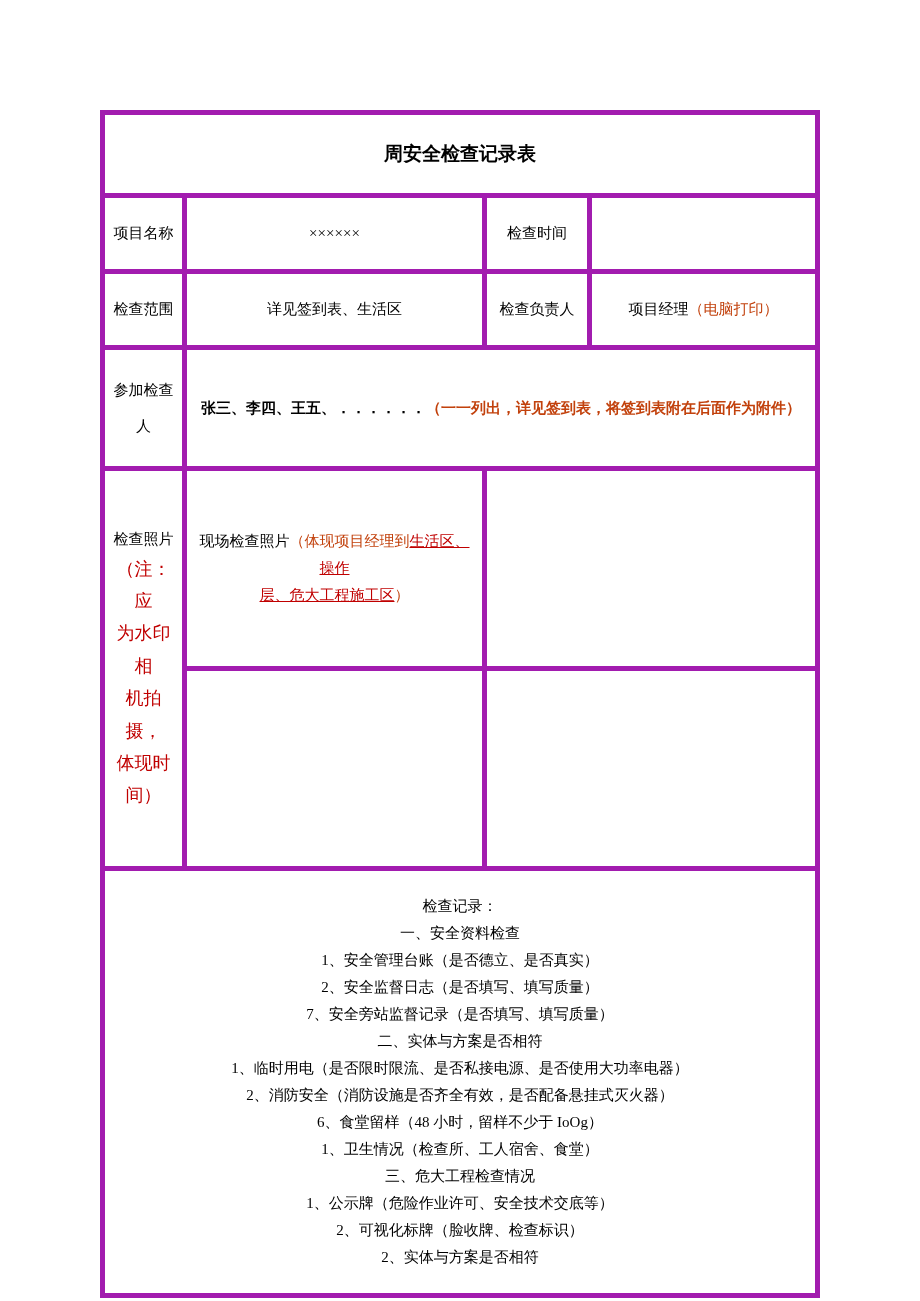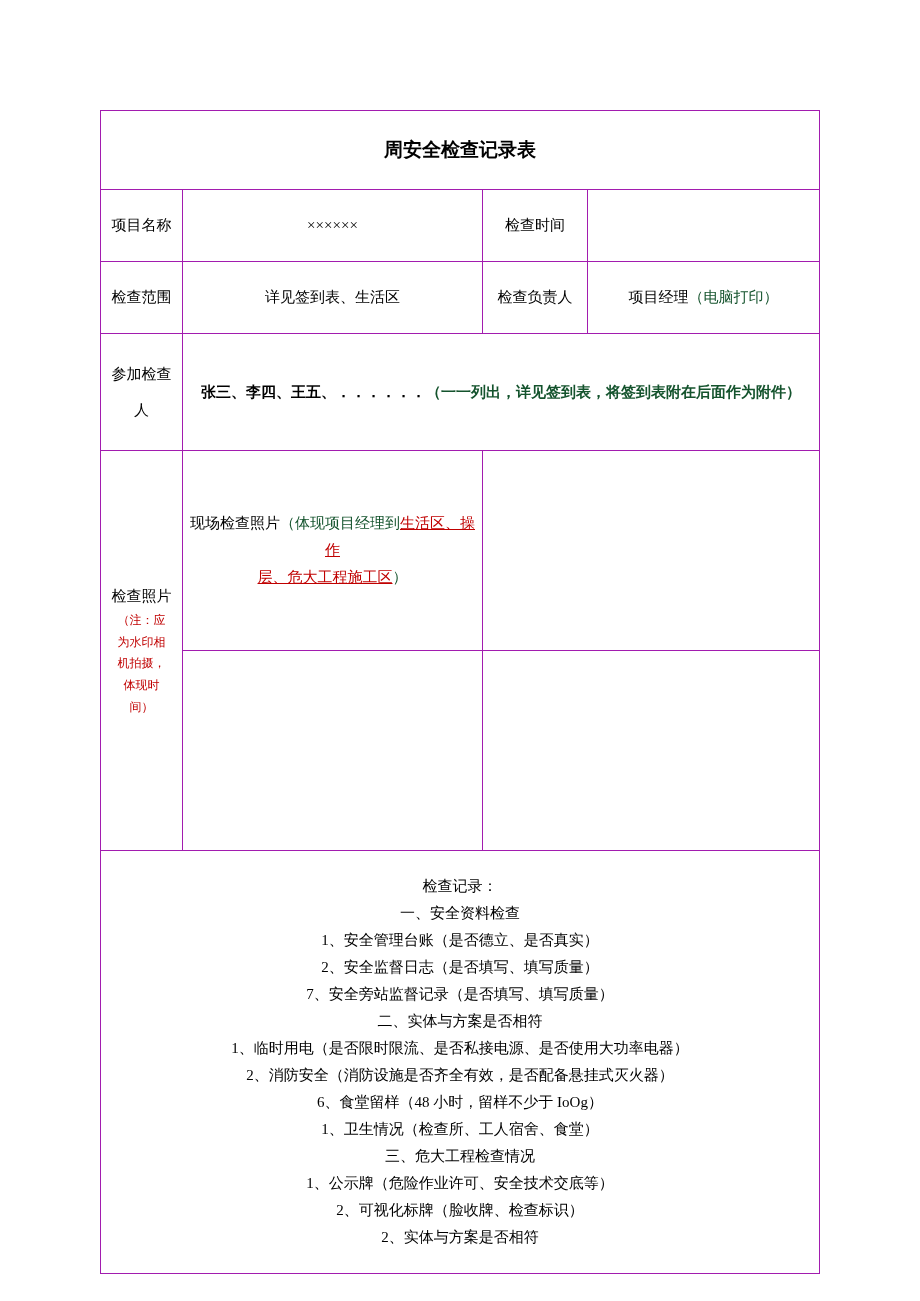"周安全检查记录表" table.form td { border: 1px solid #a21caf -> 5px solid #a21caf }
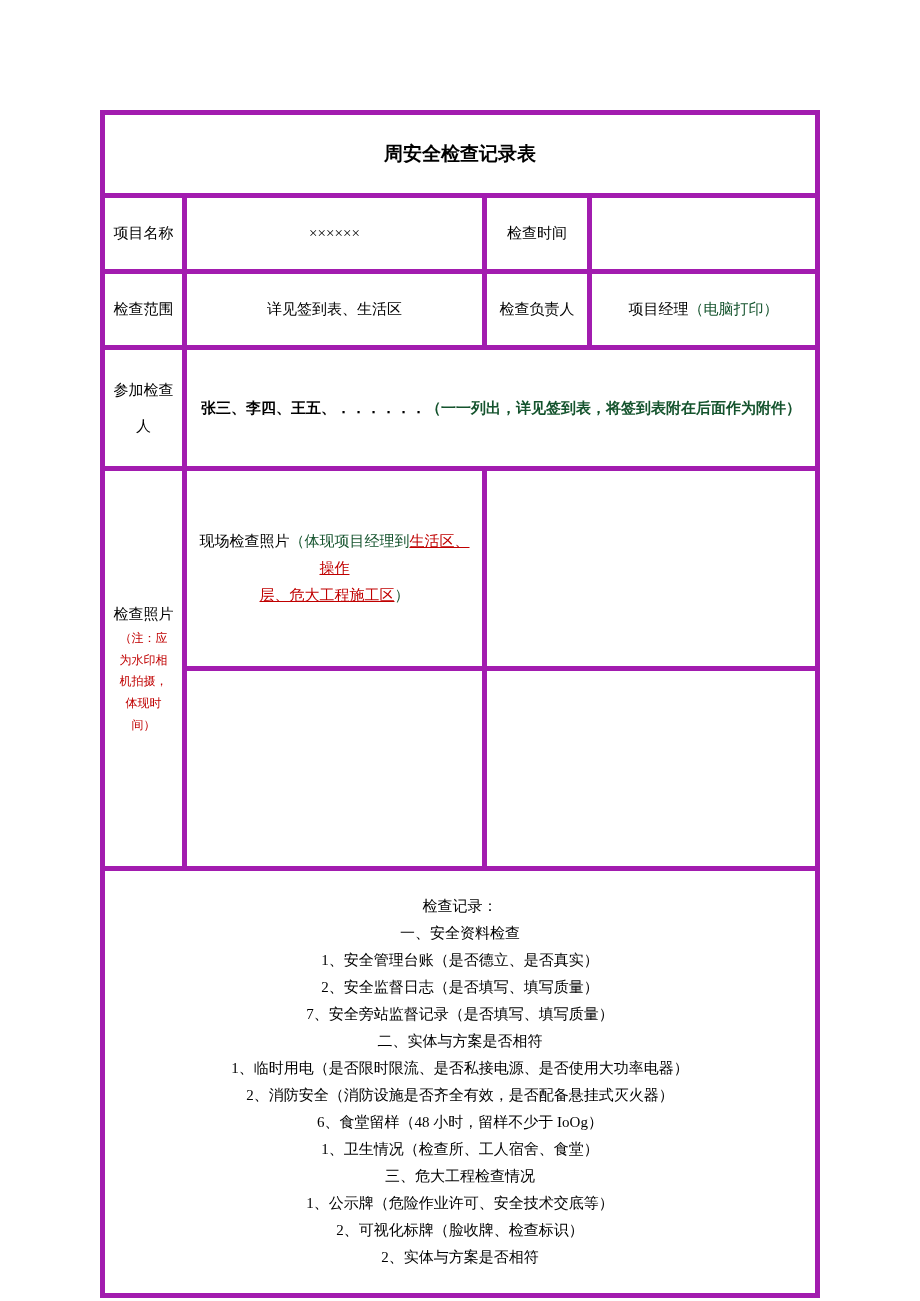"（电脑打印）" .red { color: #14532d -> #c2410c }
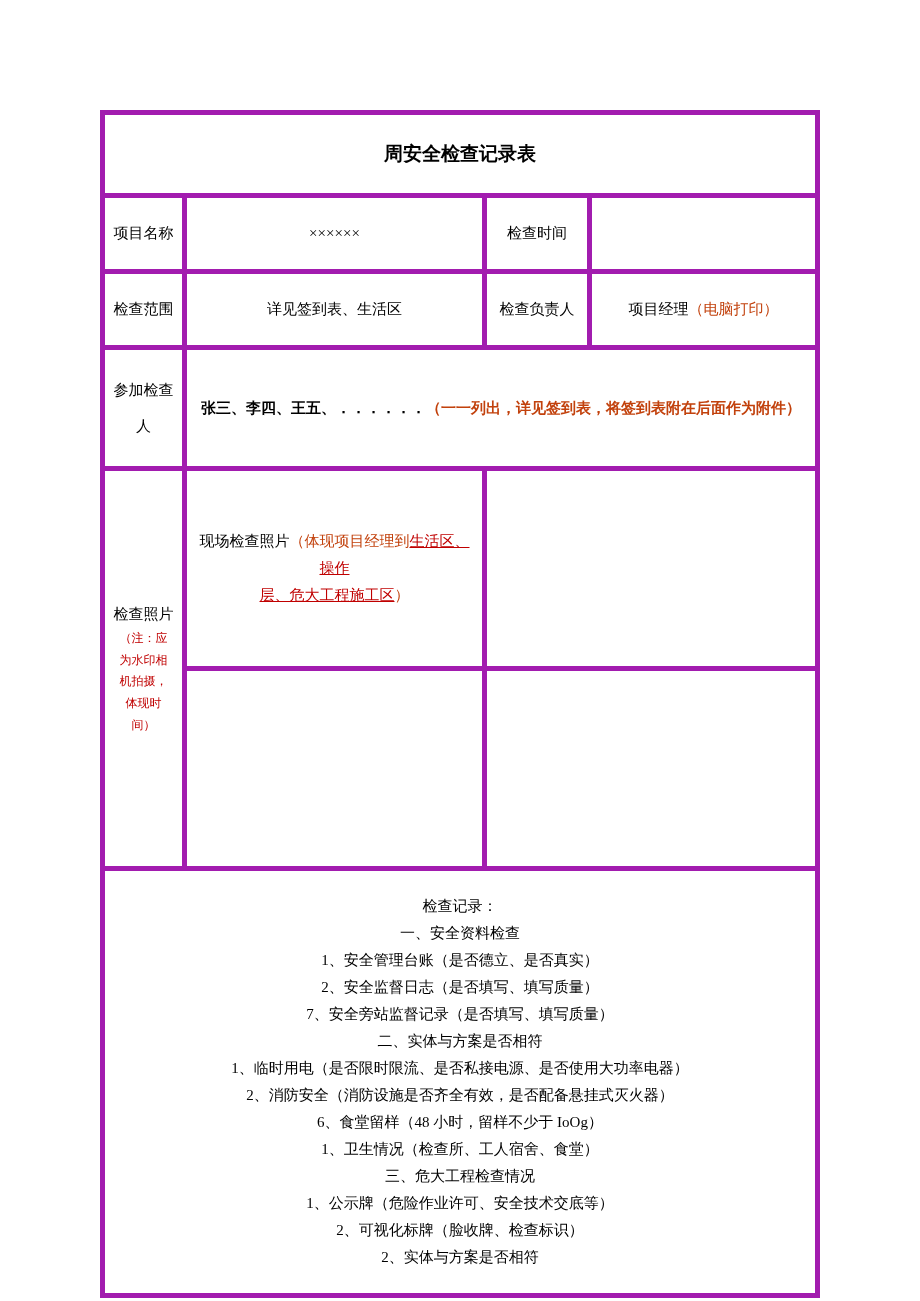"（注：应" .photo-note { font-size: 12px -> 18px }
